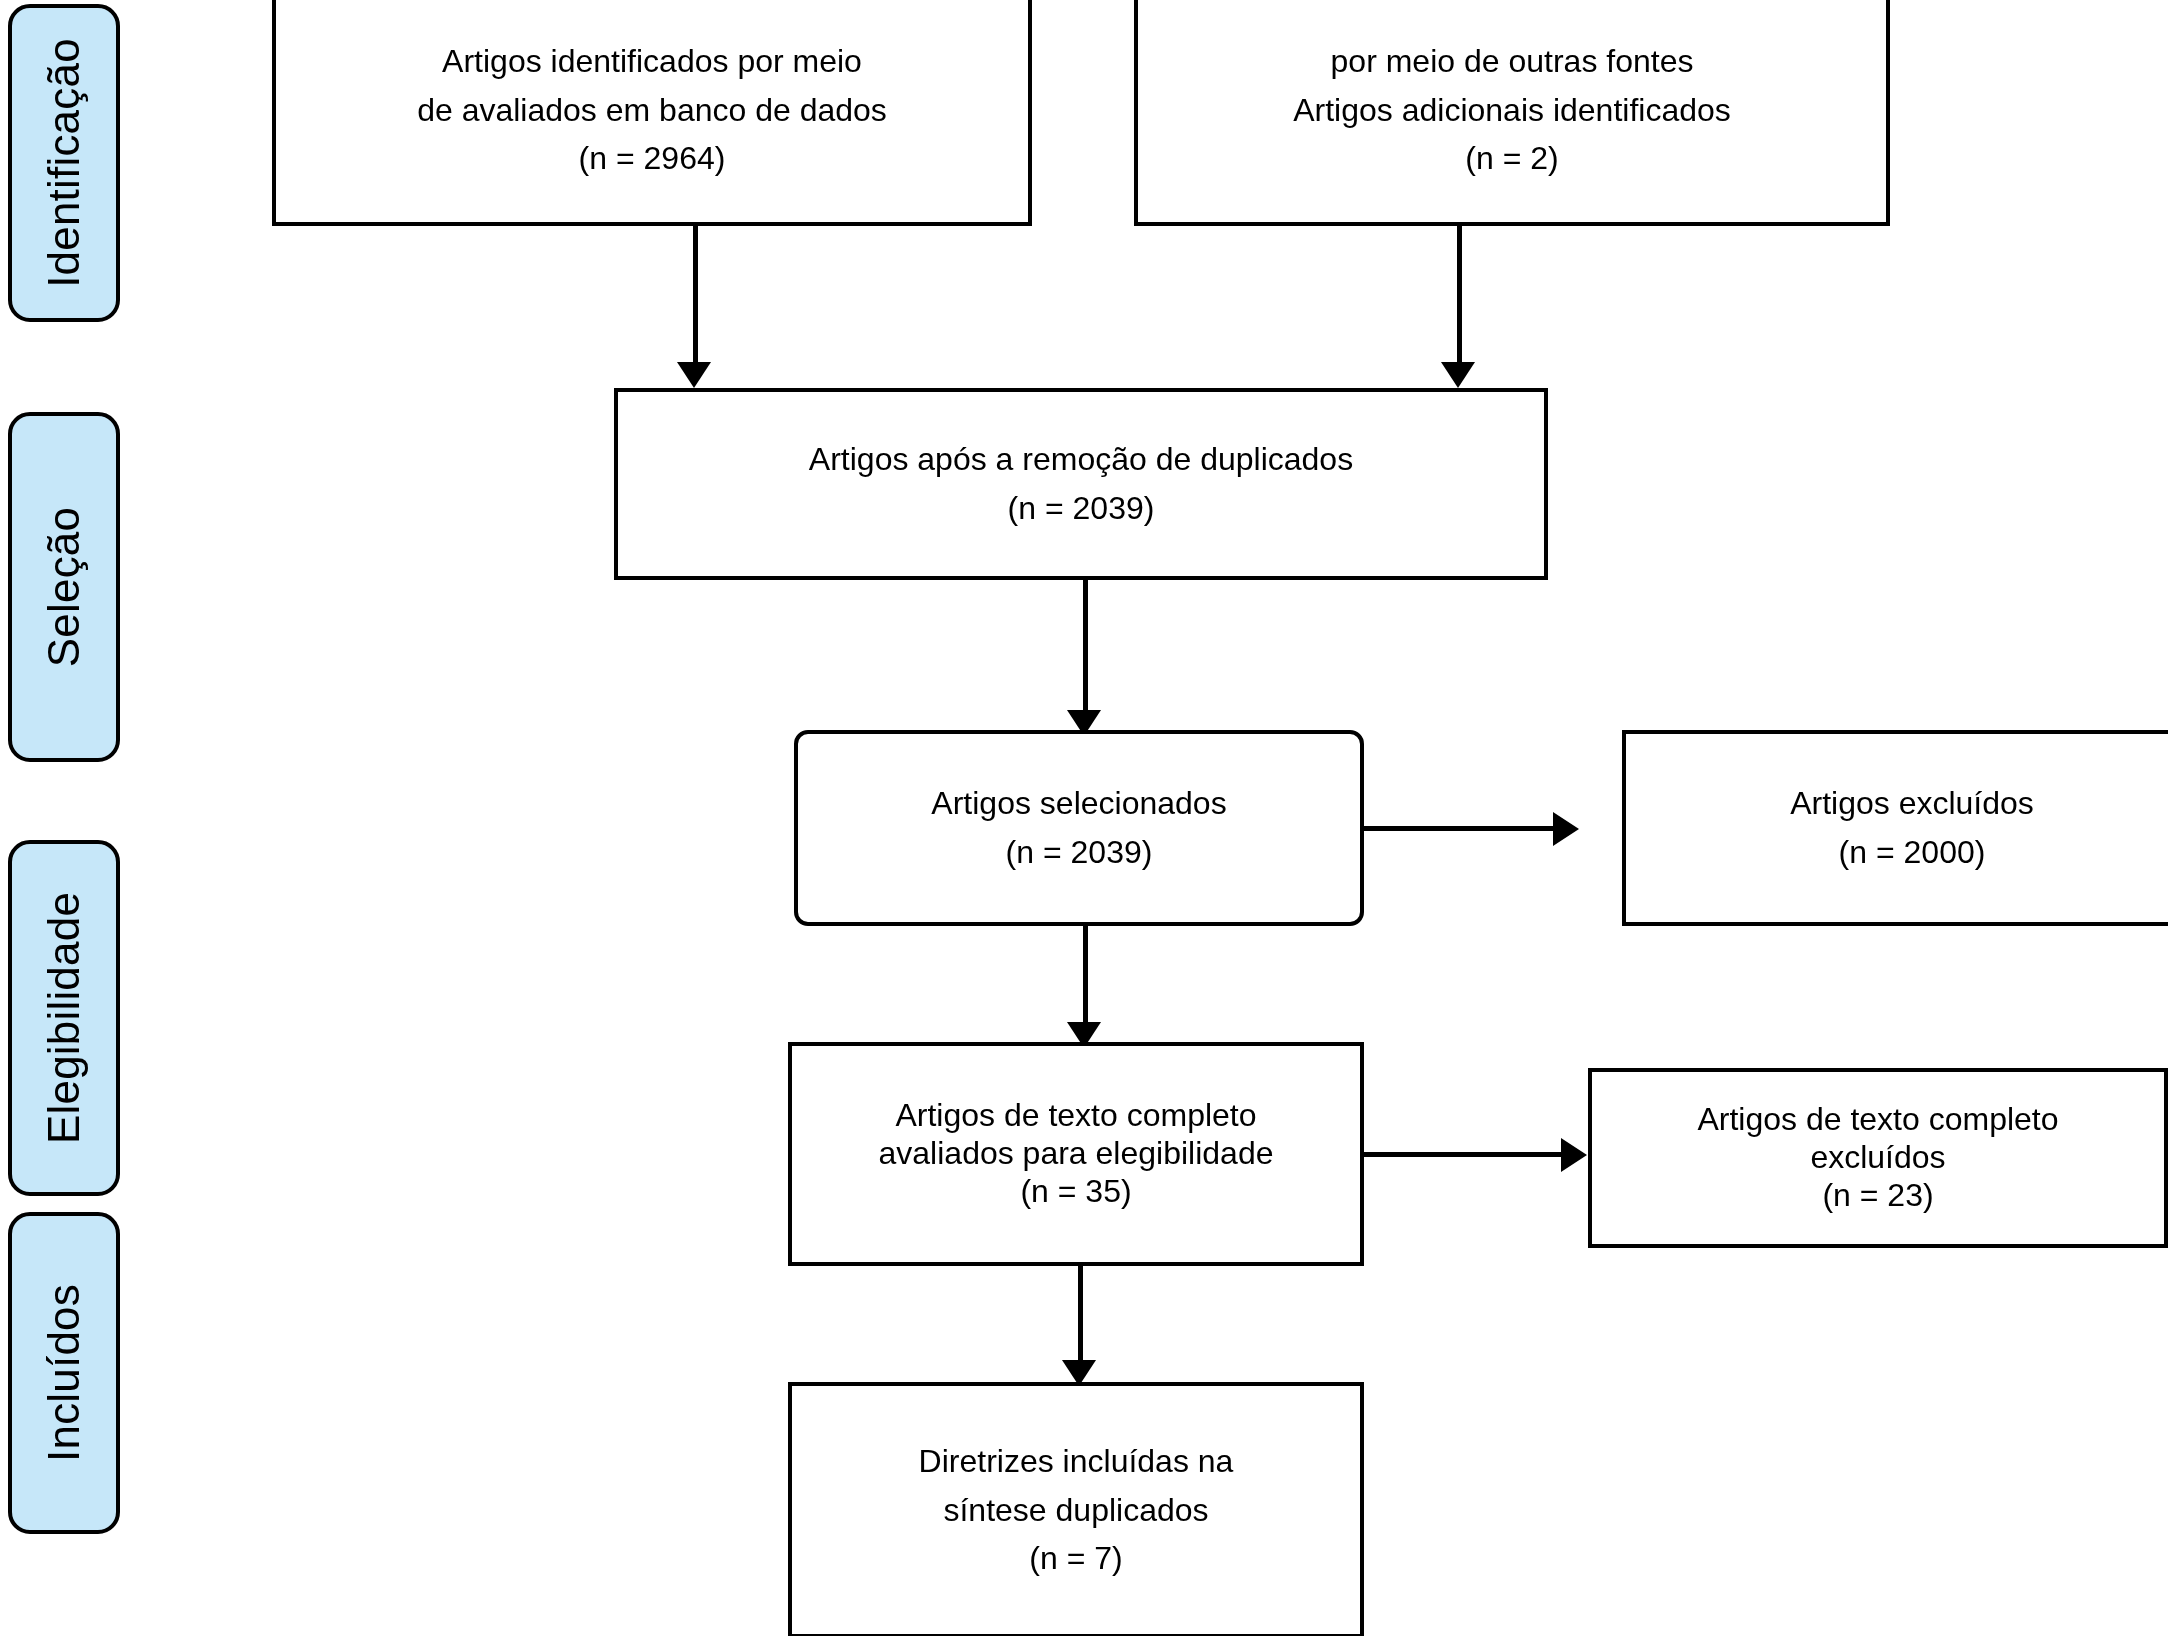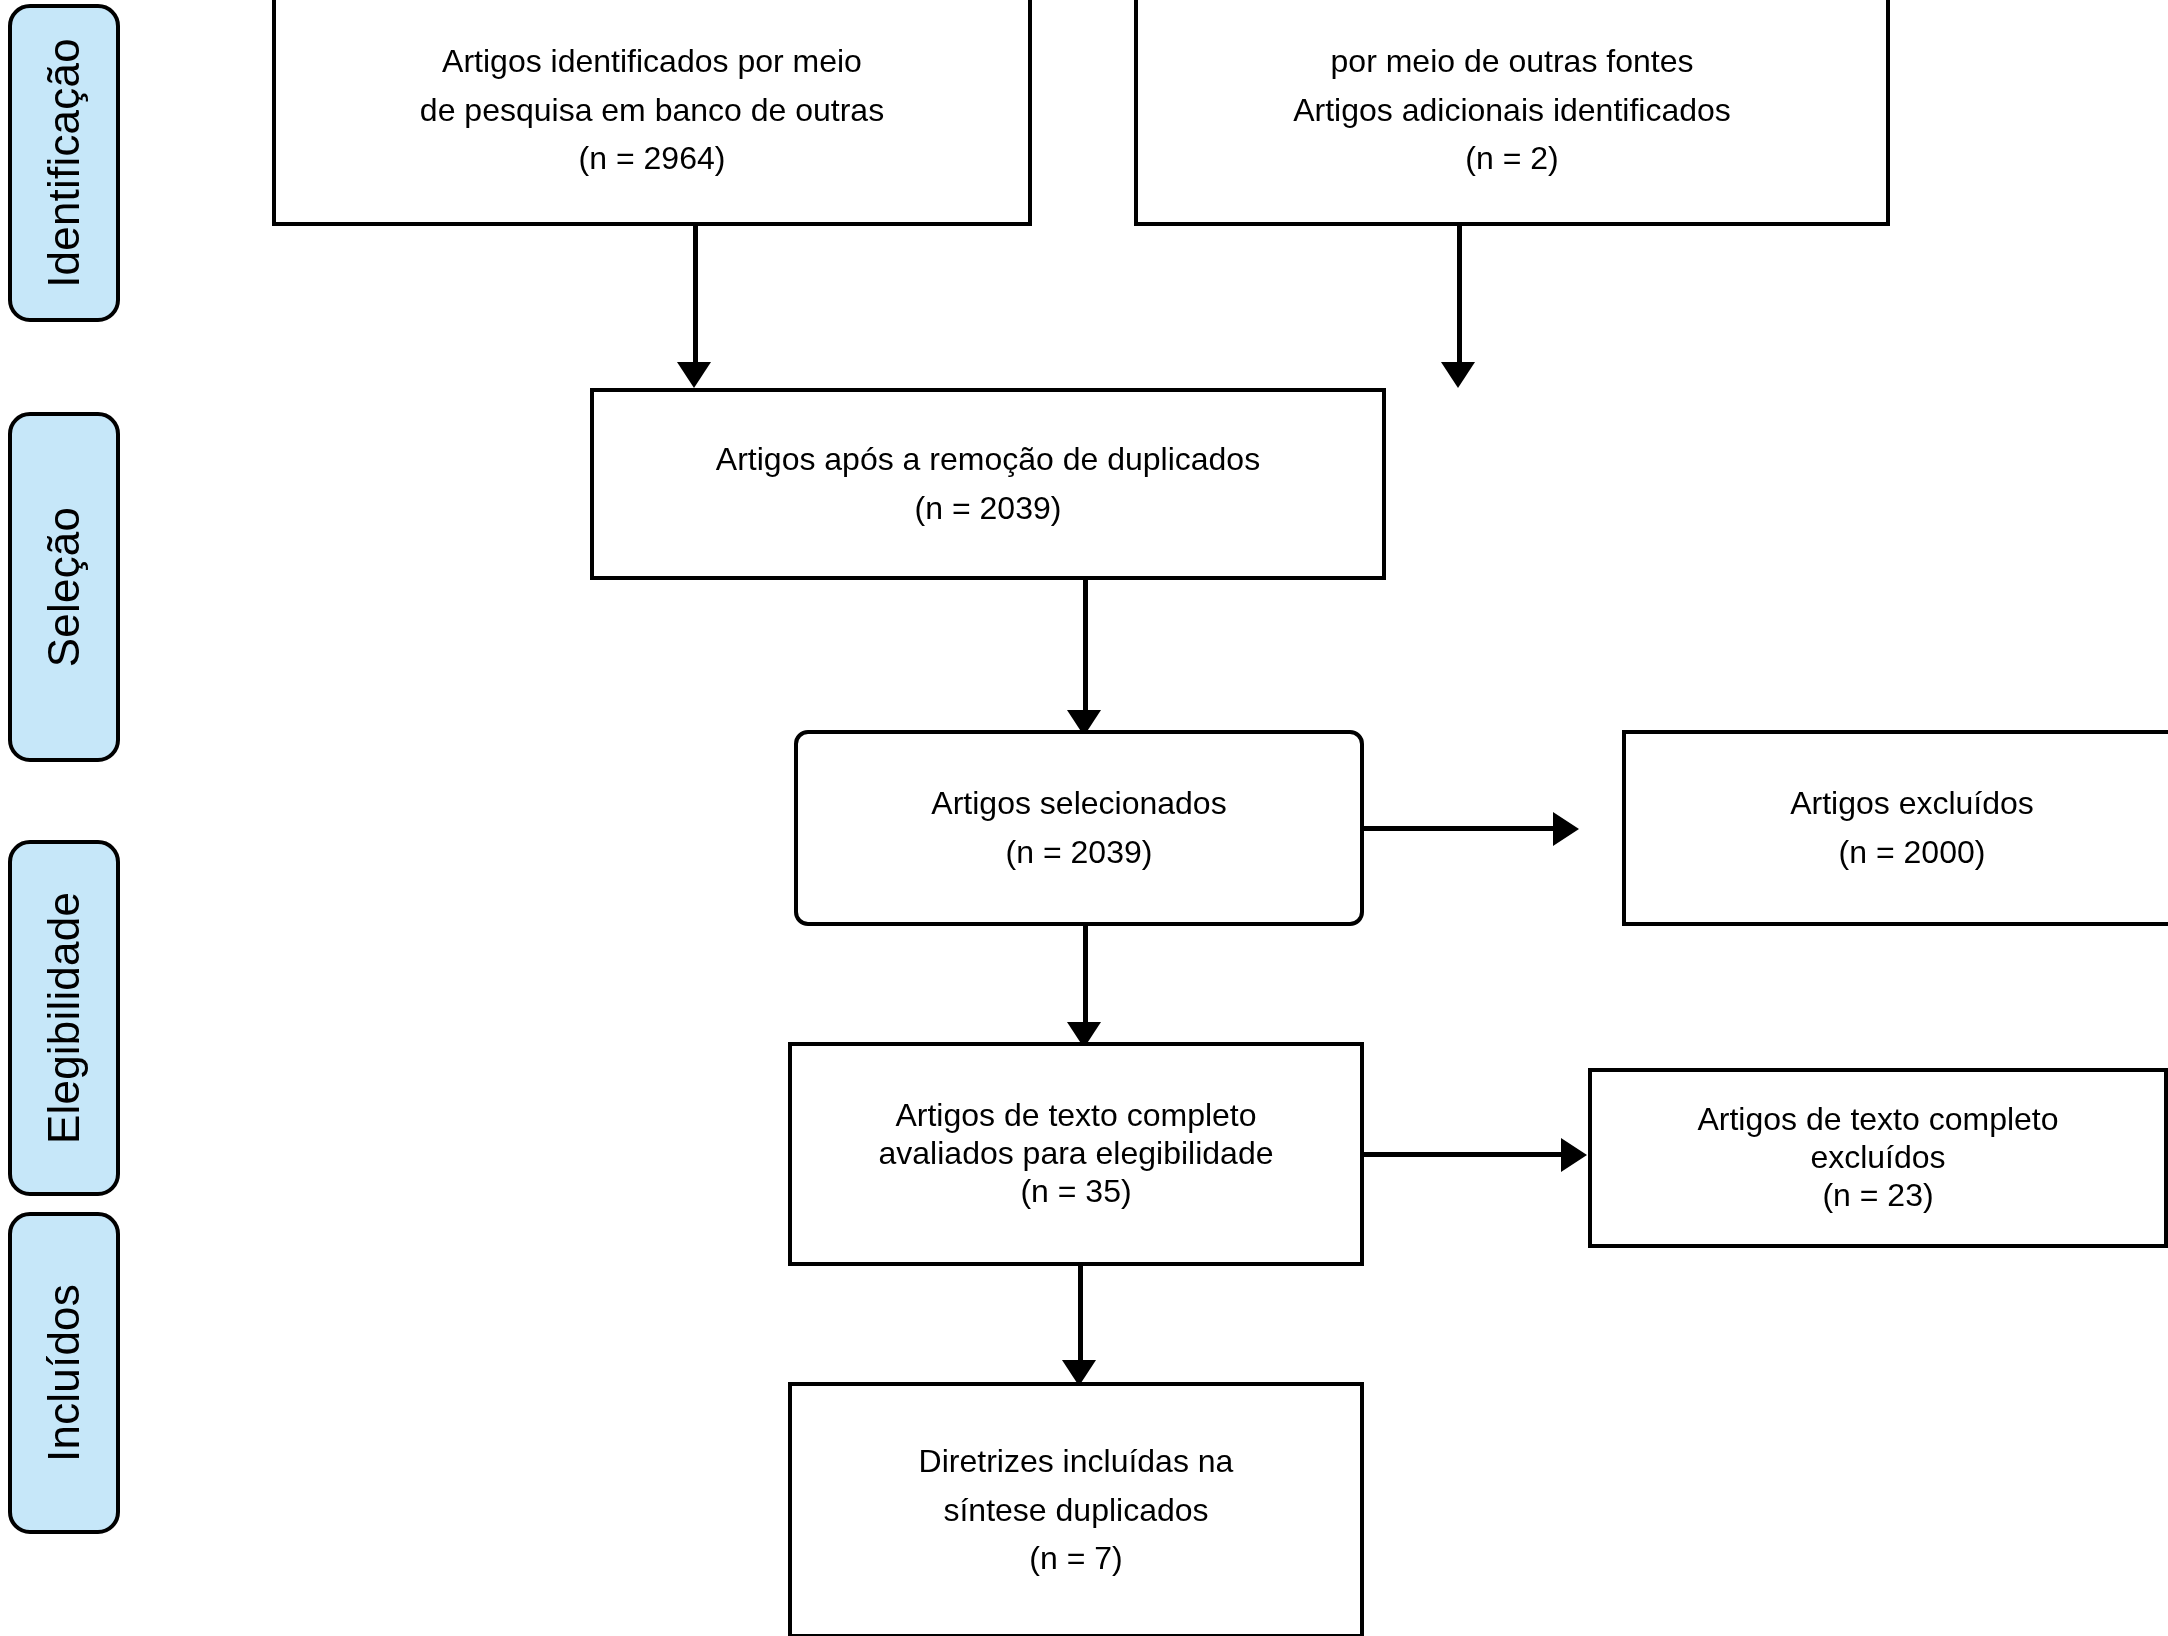"de pesquisa em banco de" div.line { text: pesquisa em banco de outras -> avaliados em banco de dados }
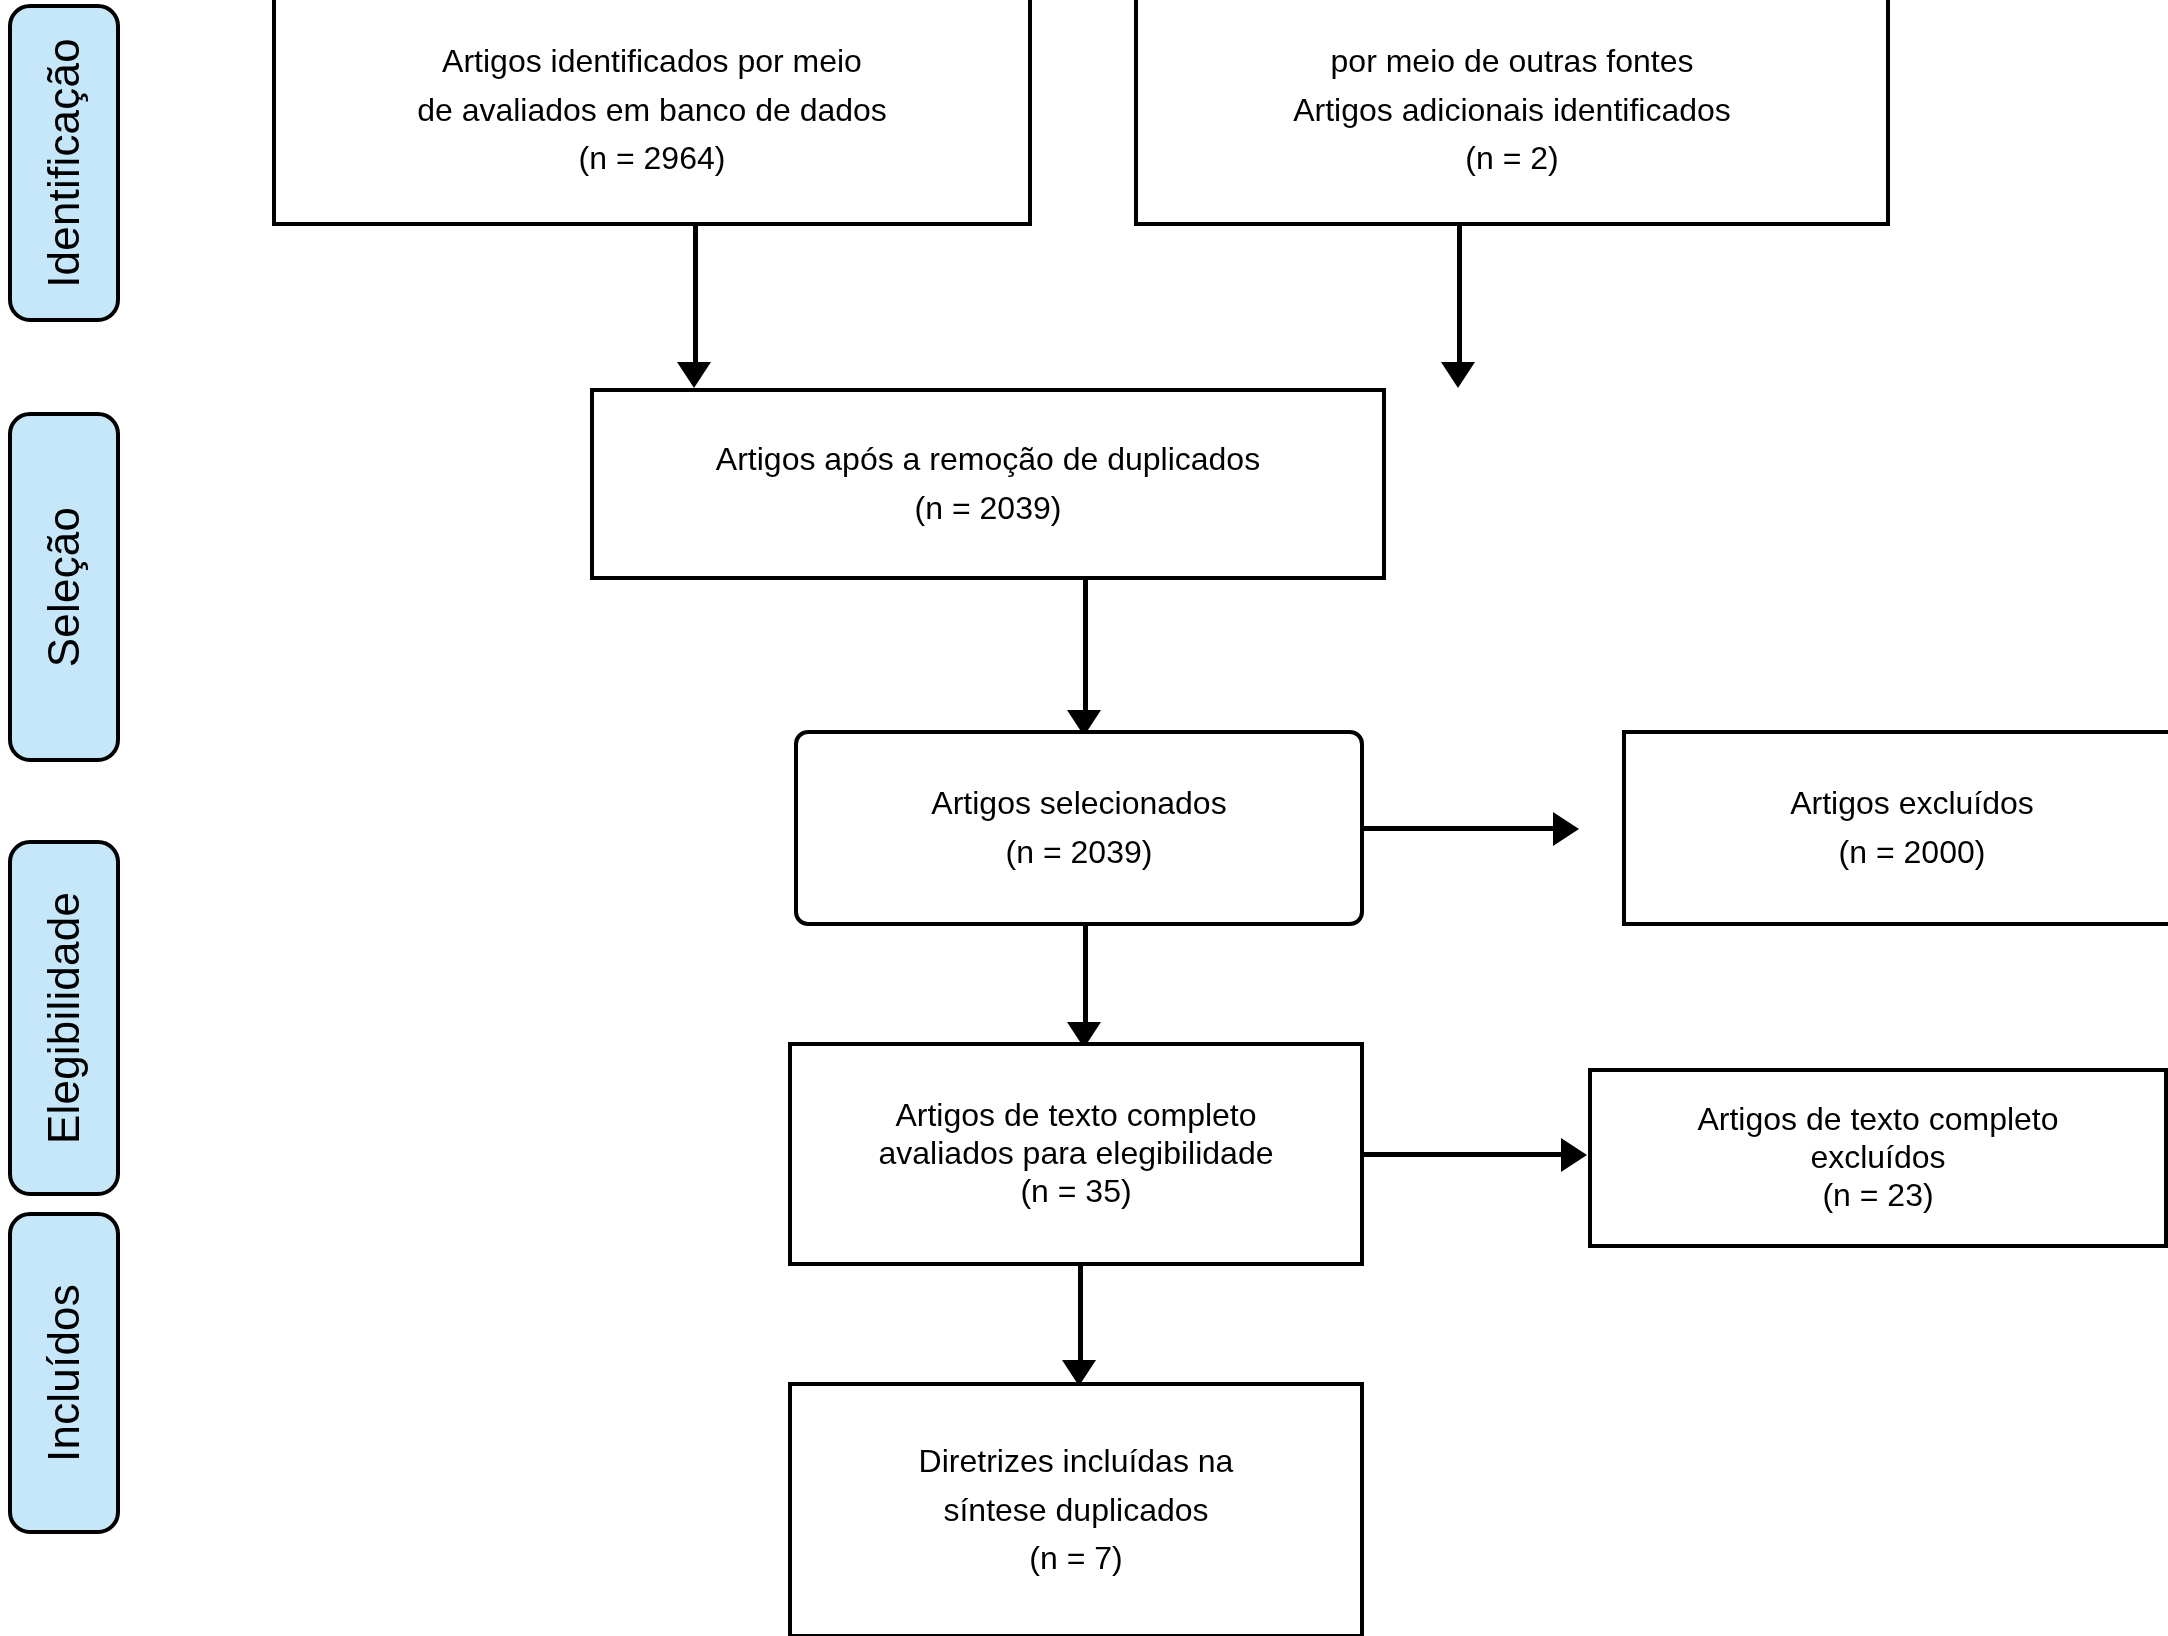"Artigos após a remoção de" div.flow-box { left: 590px -> 614px; width: 796px -> 934px }
